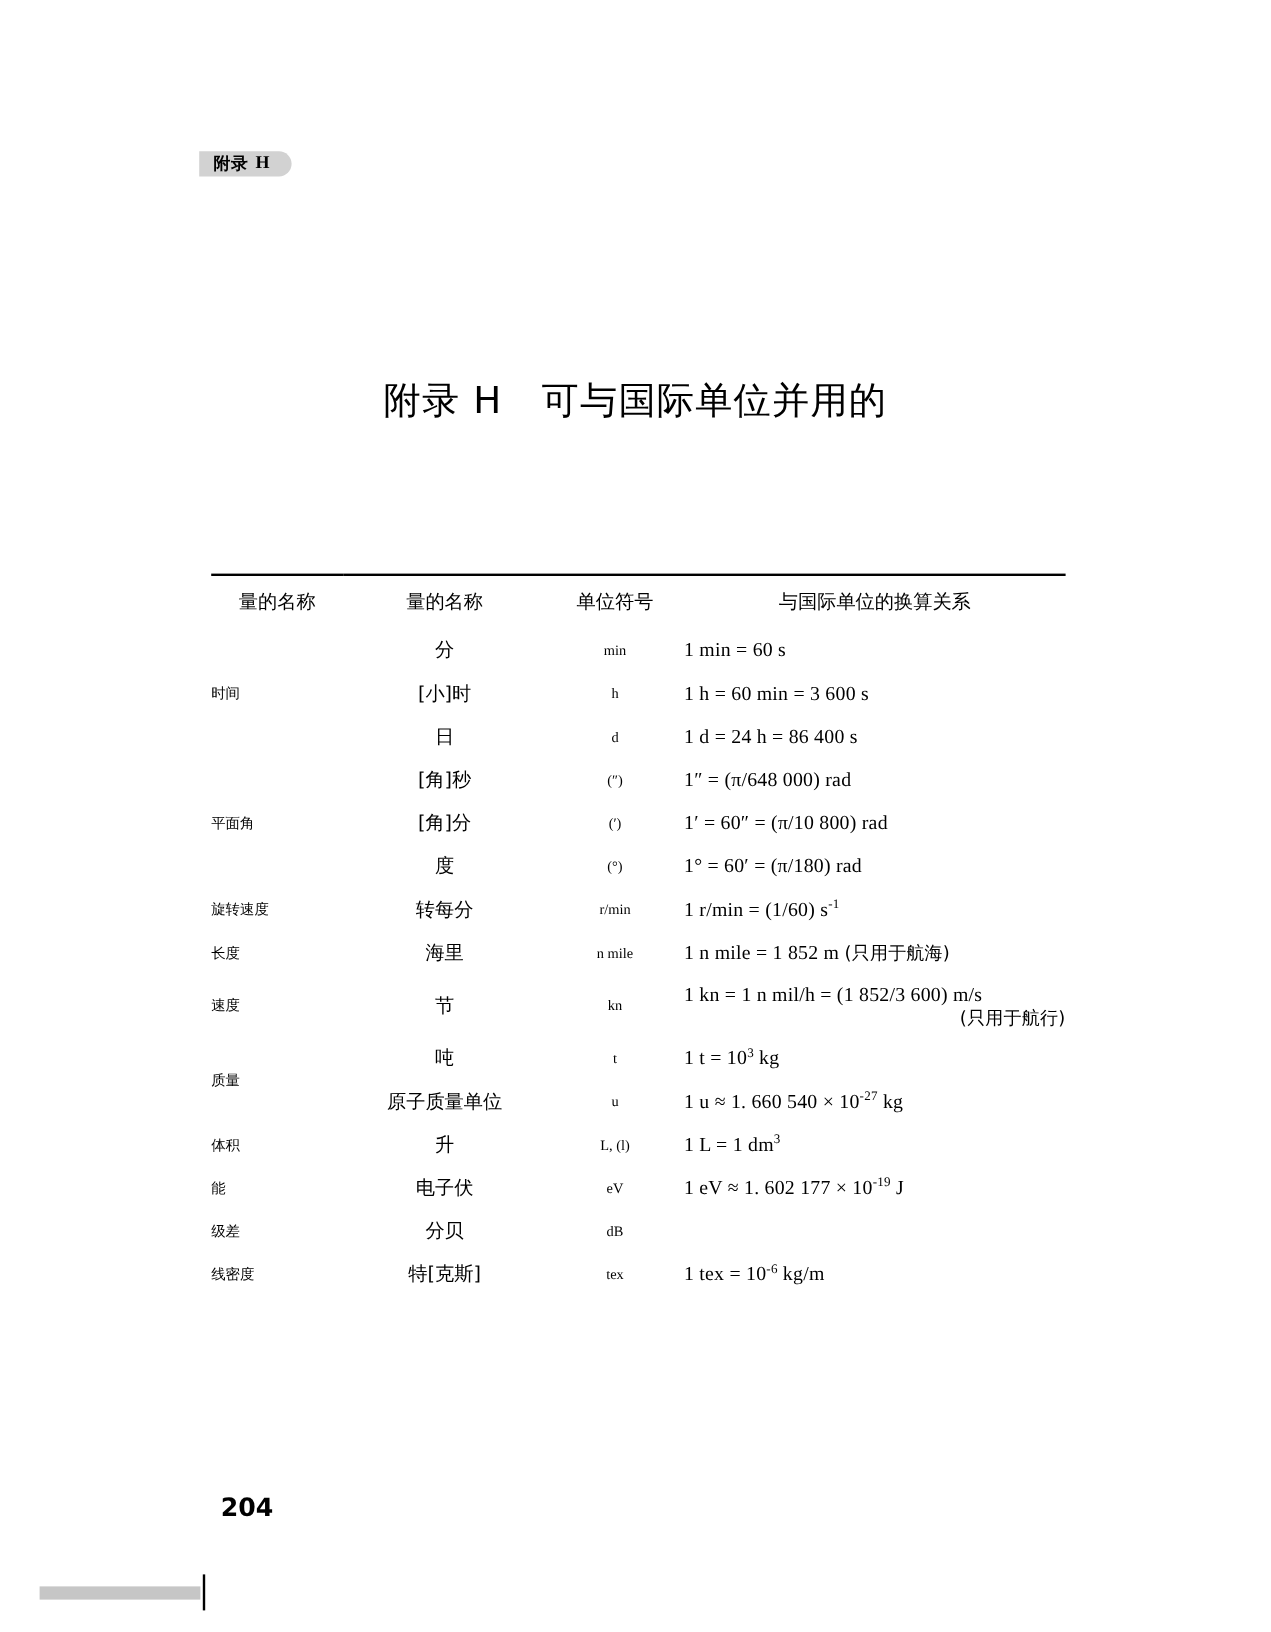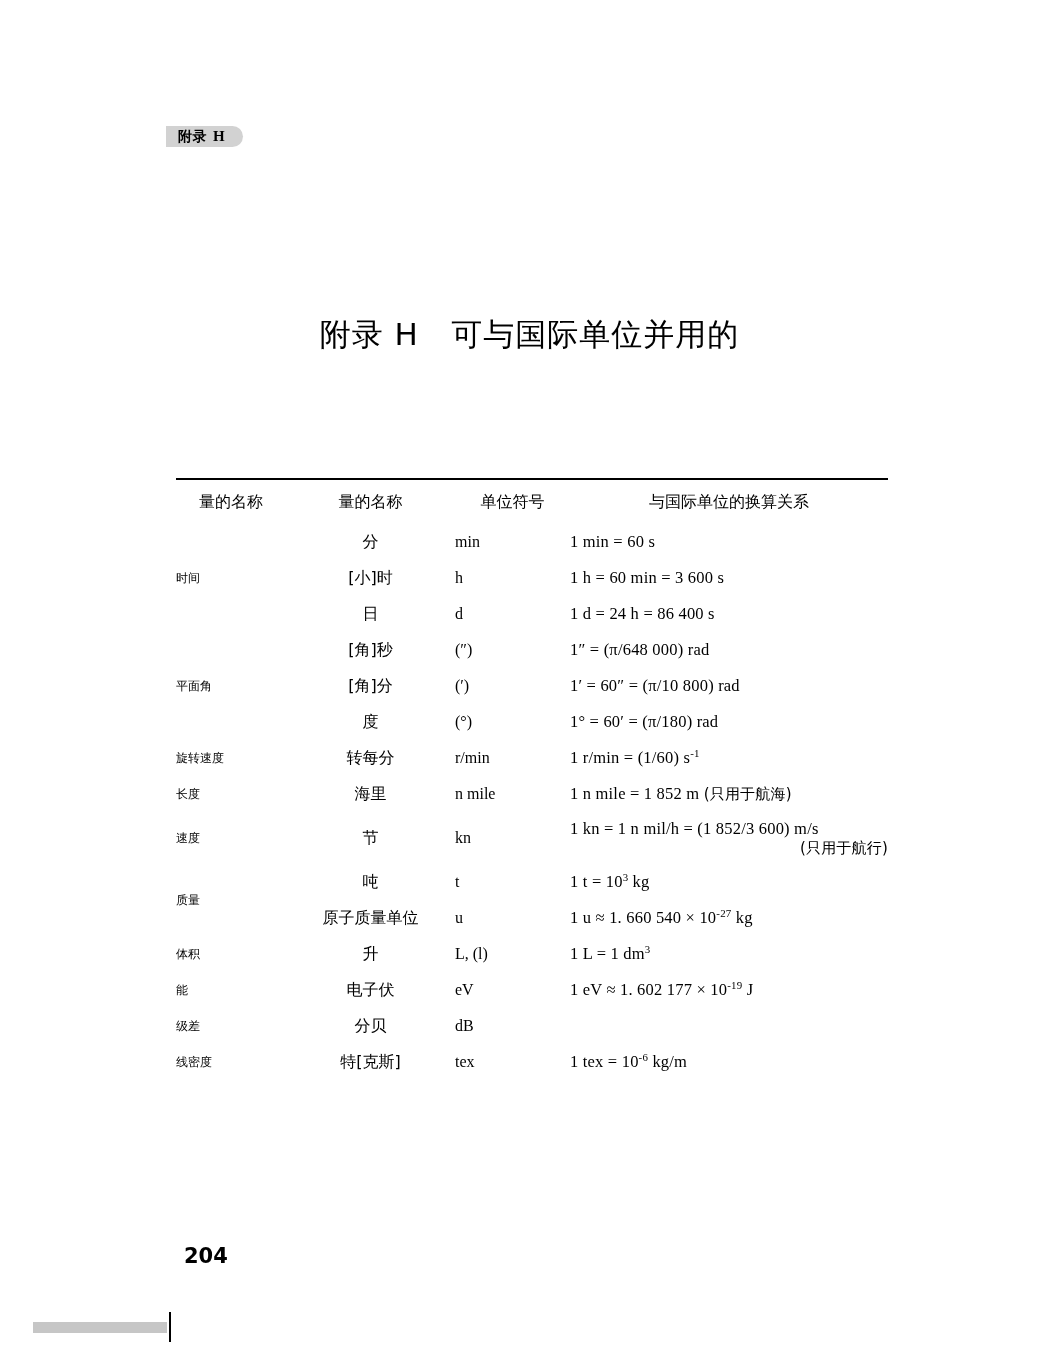"min" .sym-cell { font-size: 16px -> 12px; text-align: none -> center }
